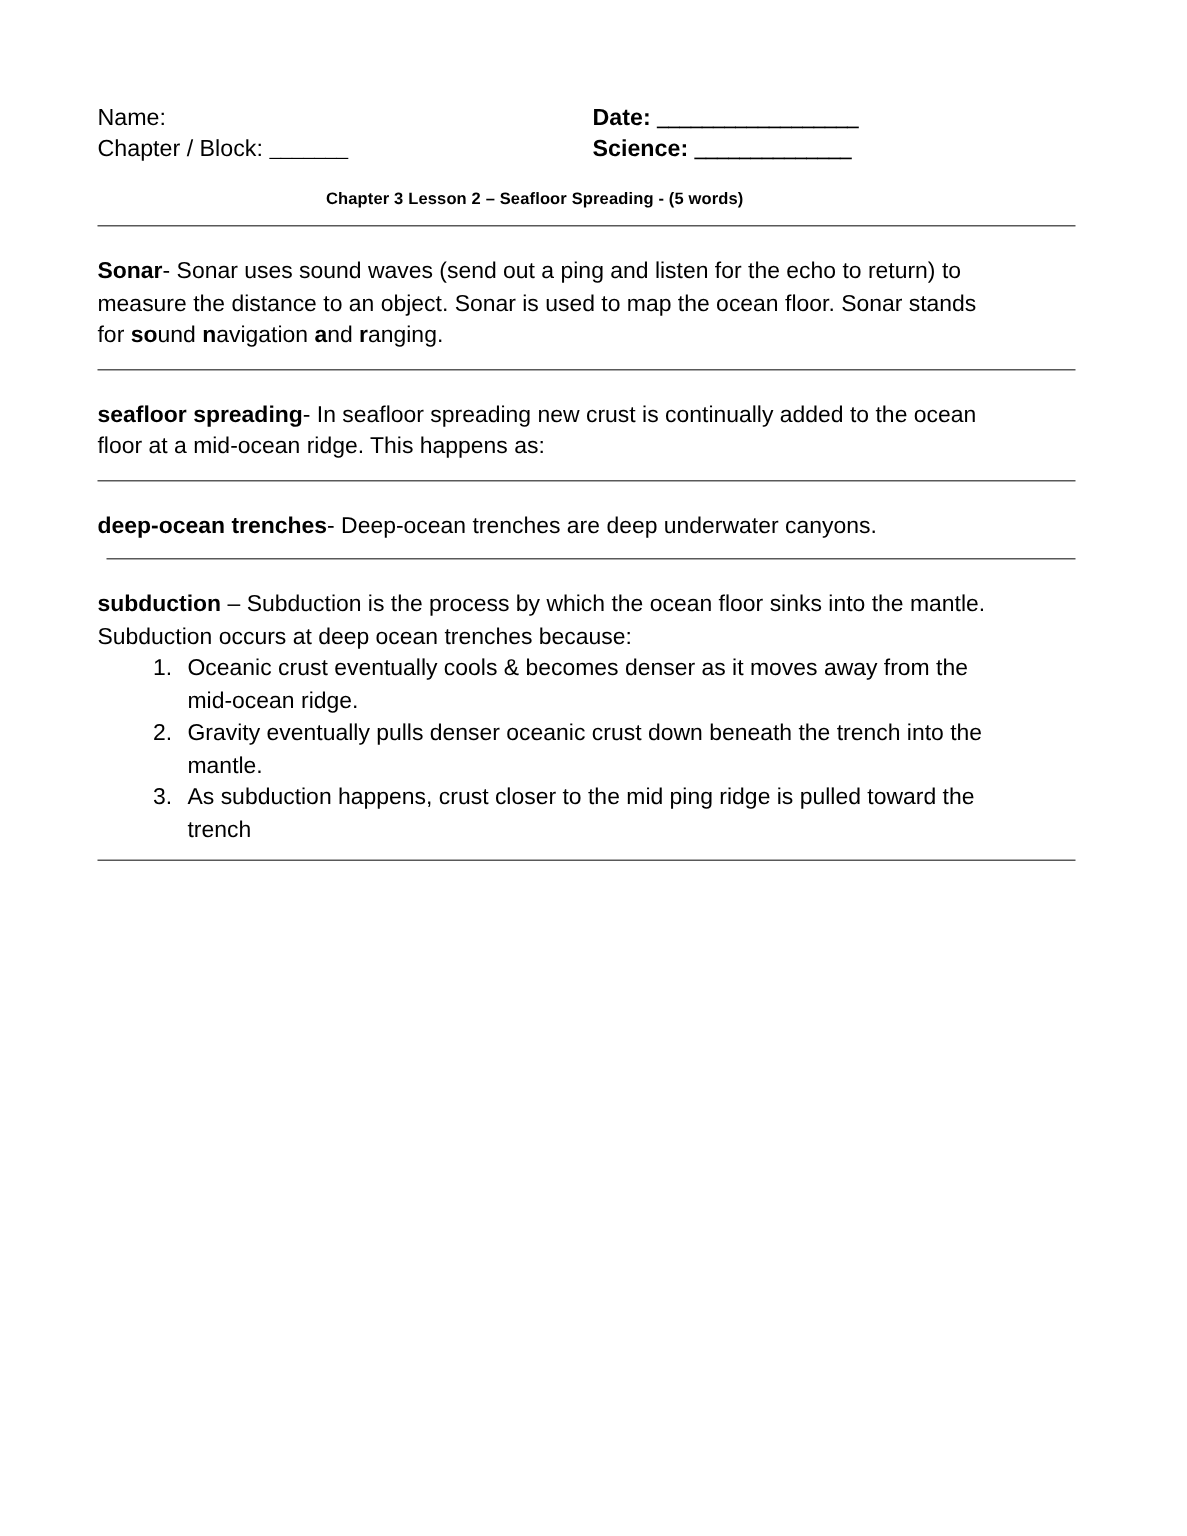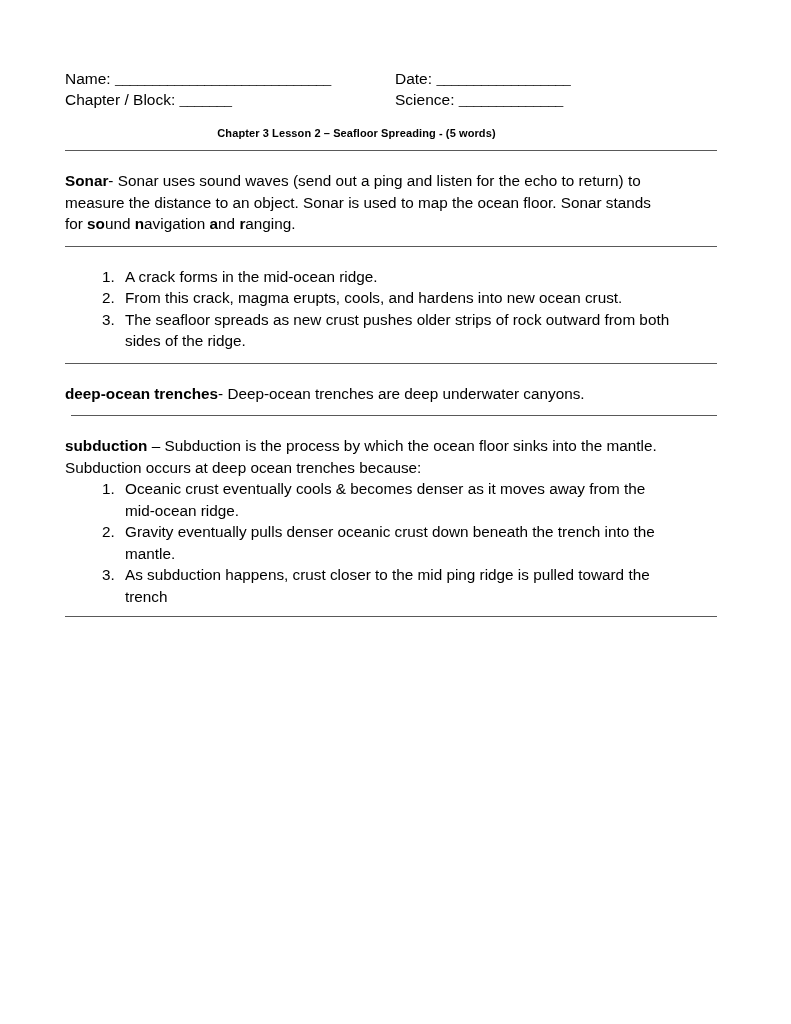"_____________________________" span.blank { html: <span>_____________________________</span> -> none }
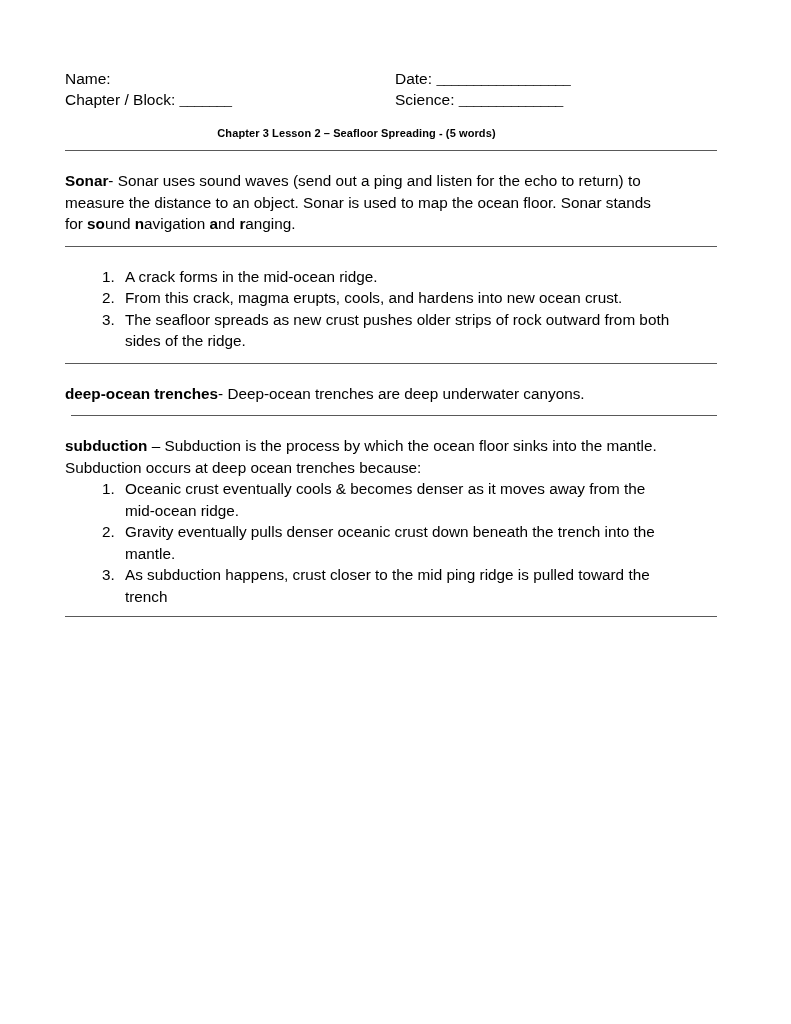"Date:" .hdr-right { font-weight: none -> bold }
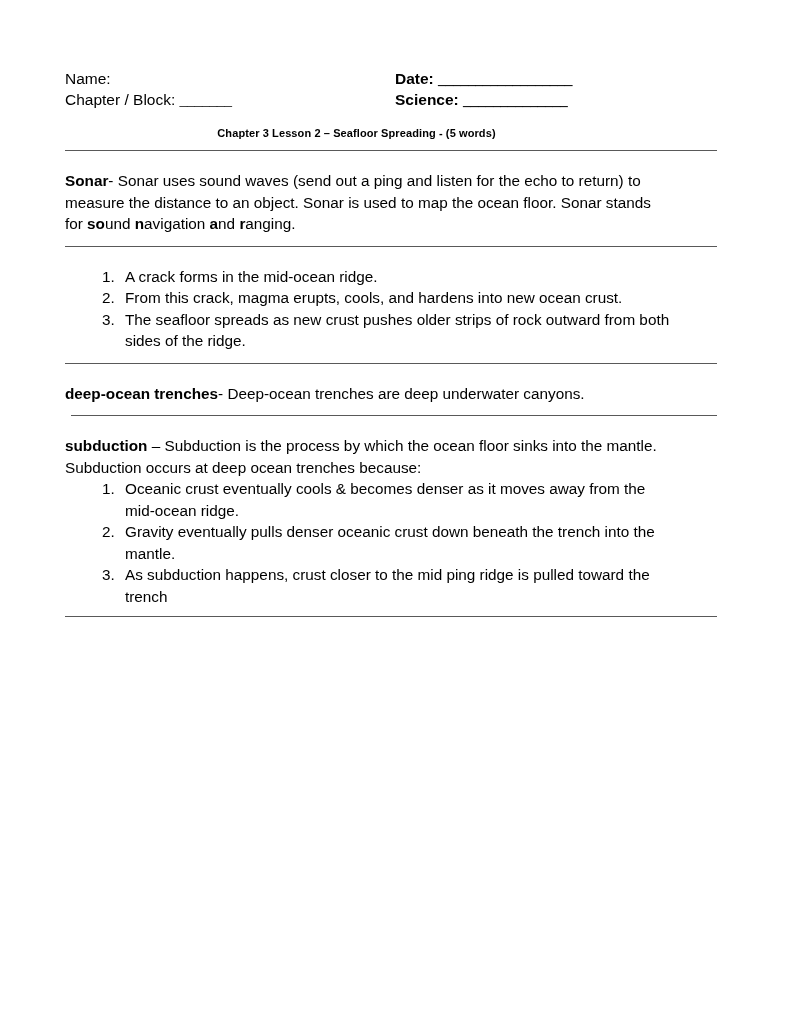"seafloor spreading- In seafloor" p { html: none -> <p><span>seafloor spreading</span><span>- </span><span>In seafloor spreading new crust is continually added to the ocean floor at a mid-ocean ridge. This happens as:</span></p> }
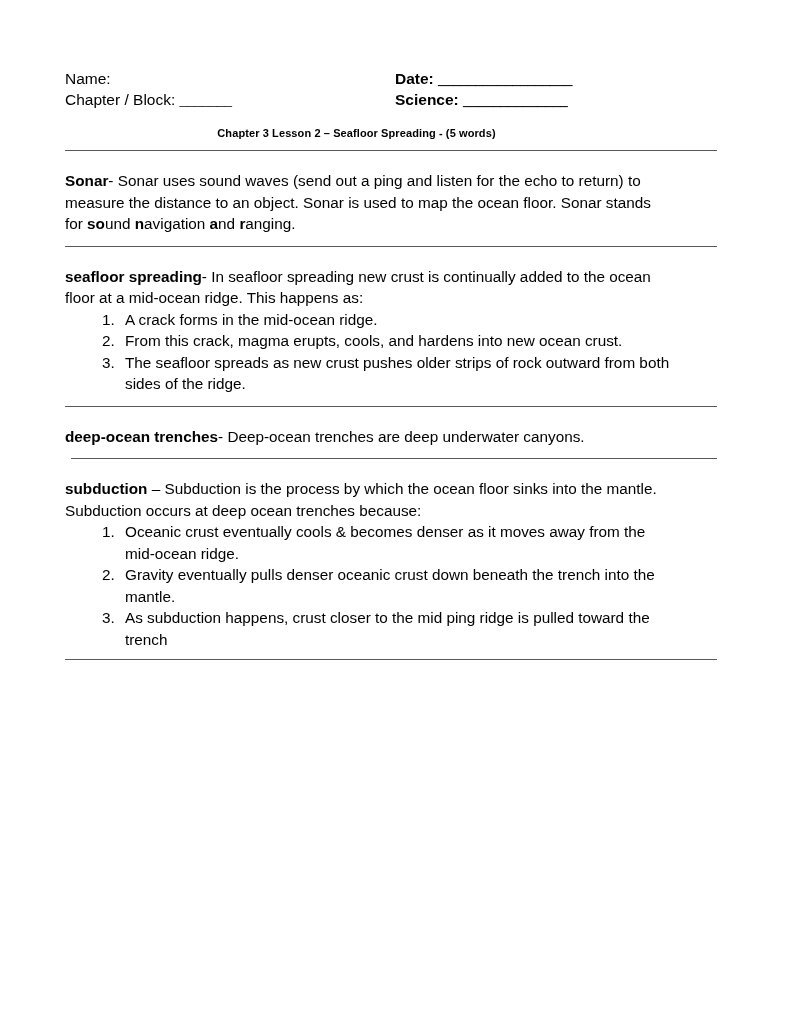"A crack forms in the" ol.steps { html: <ol> <li>A crack forms in the mid-ocean ridge.</li> <li>From this crack, magma erupts, cools, and hardens into new ocean crust.</li> <li>The seafloor spreads as new crust pushes older strips of rock outward from both sides of the ridge.</li> </ol> -> none }
